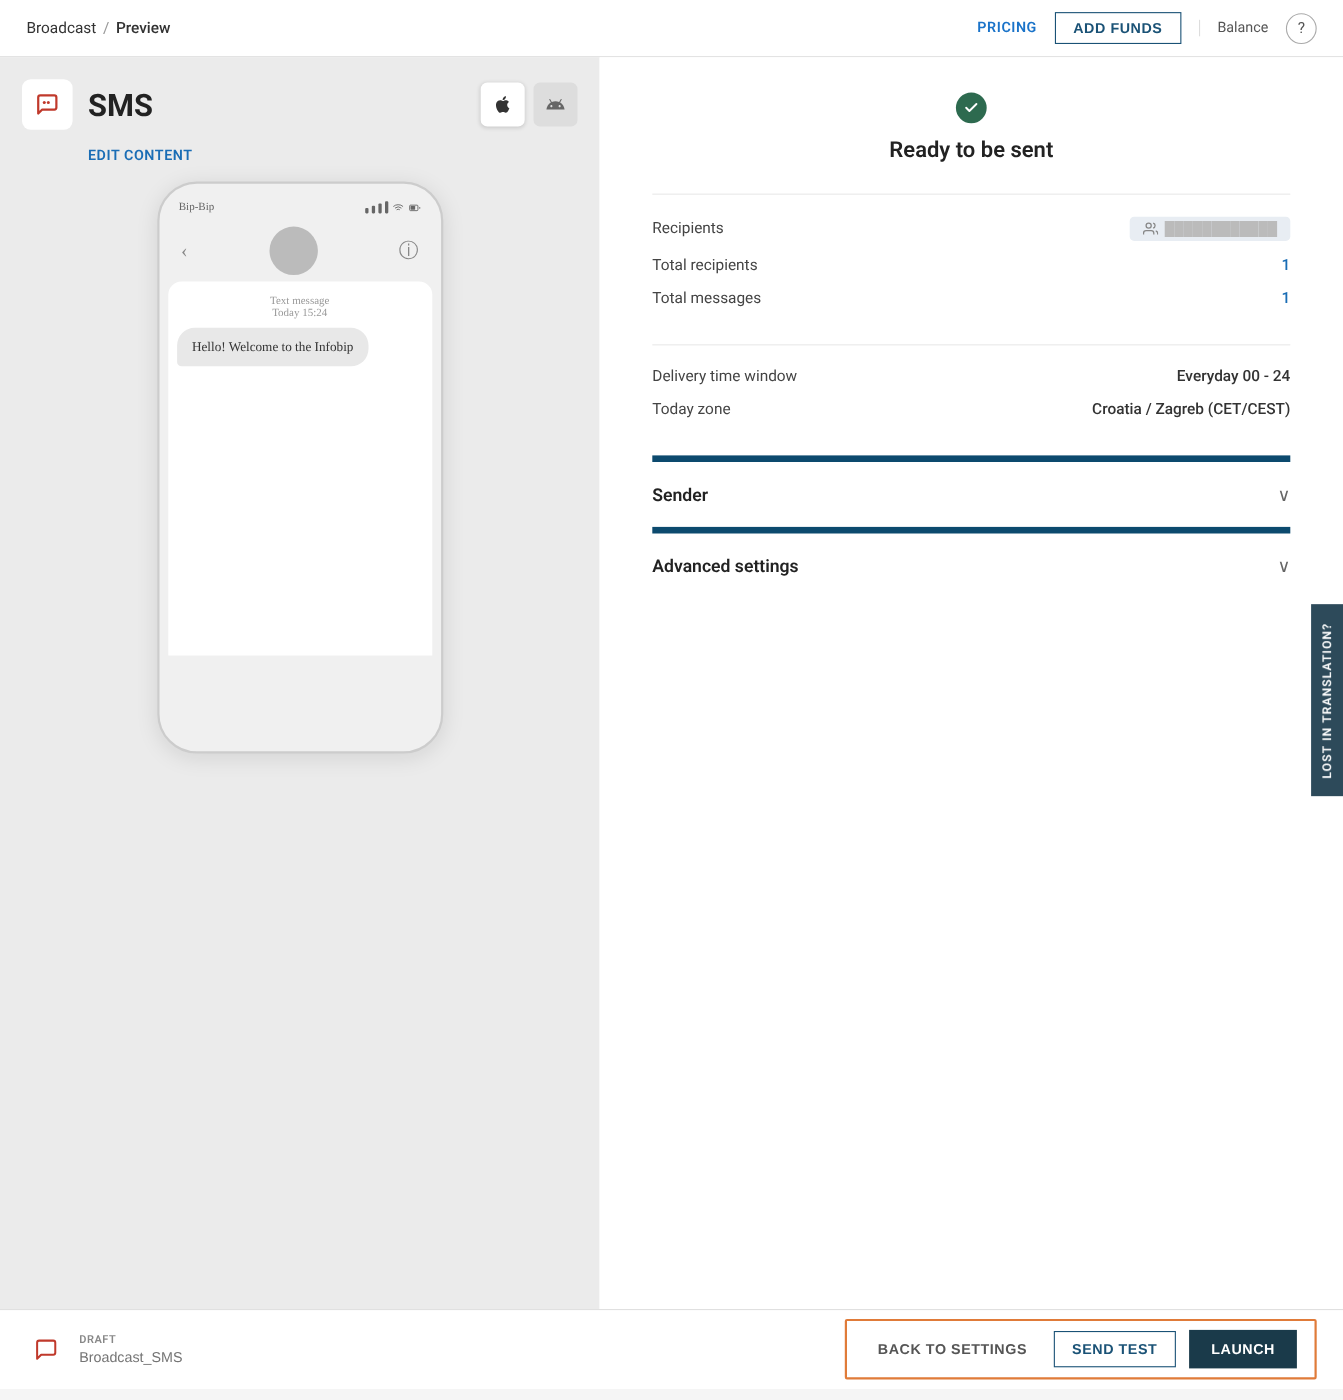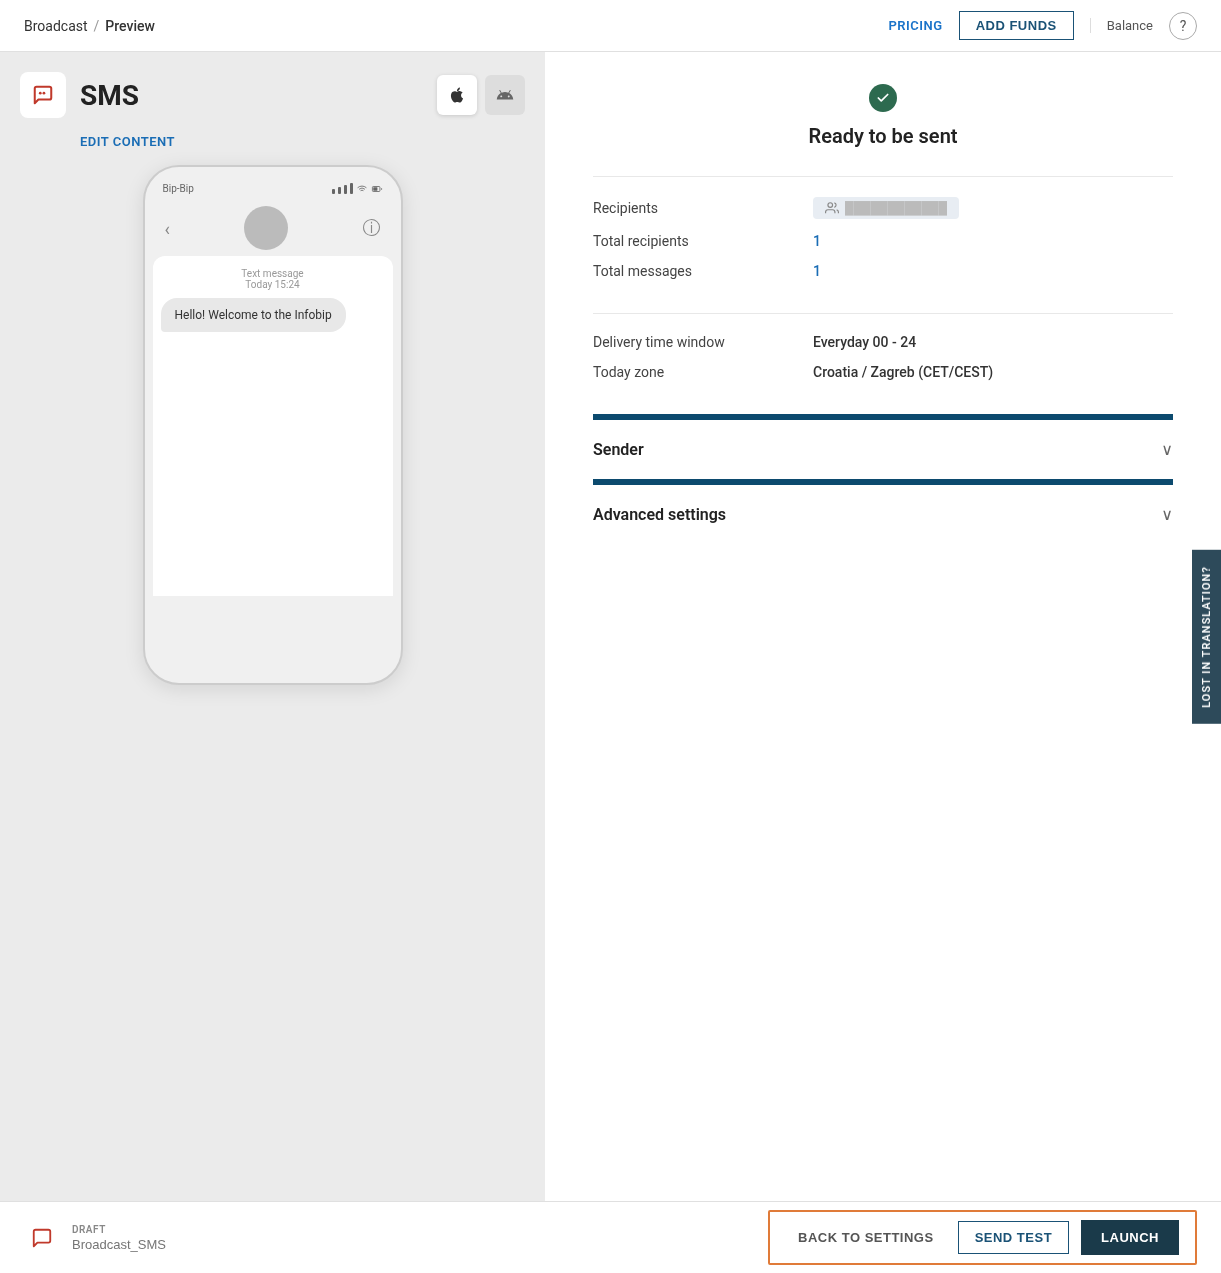"Bip-Bip" .phone-mockup { font-family: none -> Liberation Serif, serif }
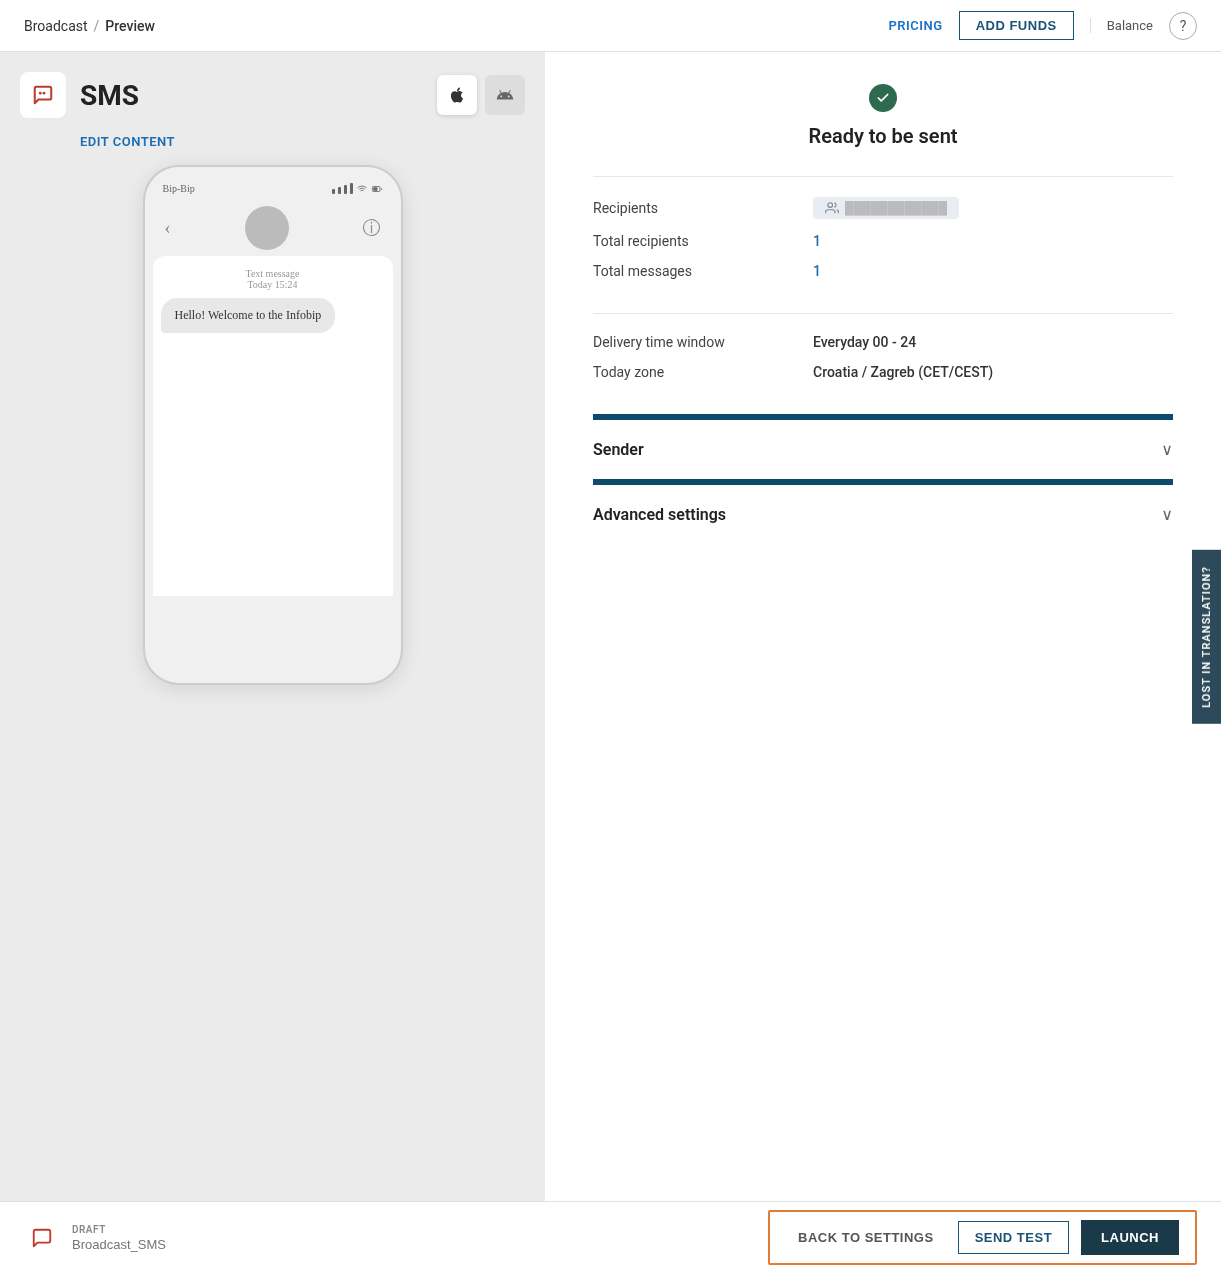"Recipients" .info-row { justify-content: none -> space-between }
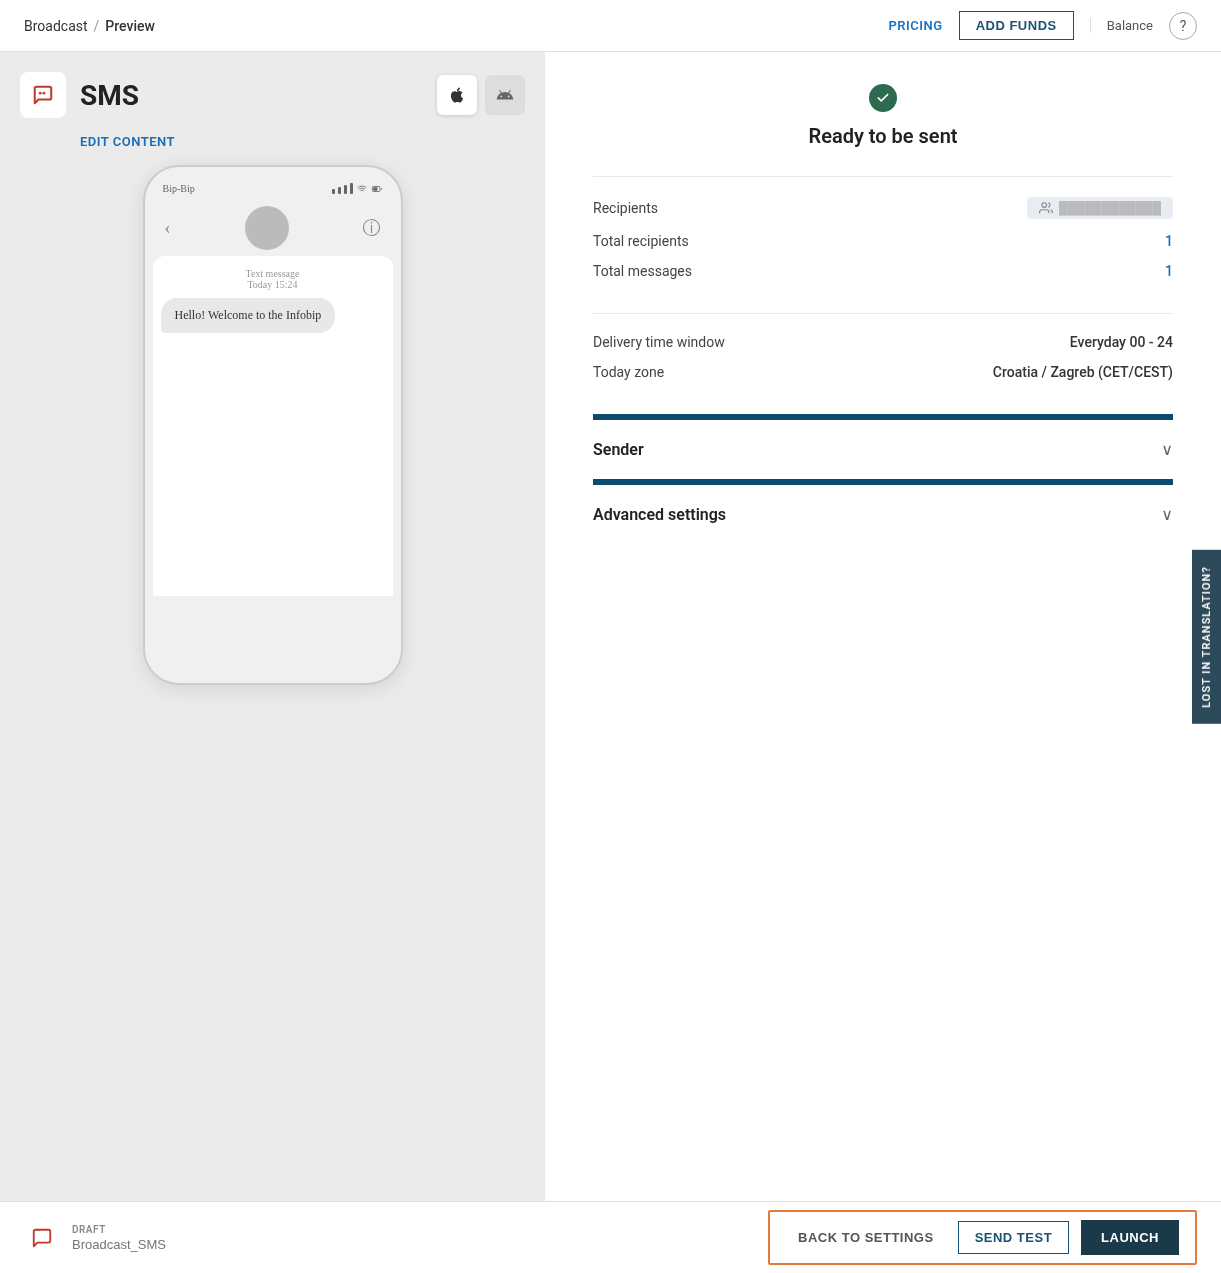"DRAFT" .bottom-bar { bottom: 0 -> 11px }
